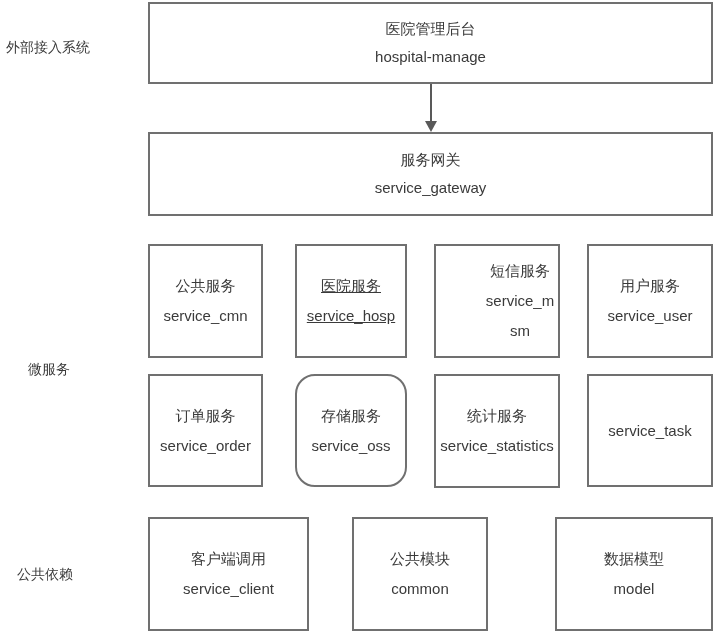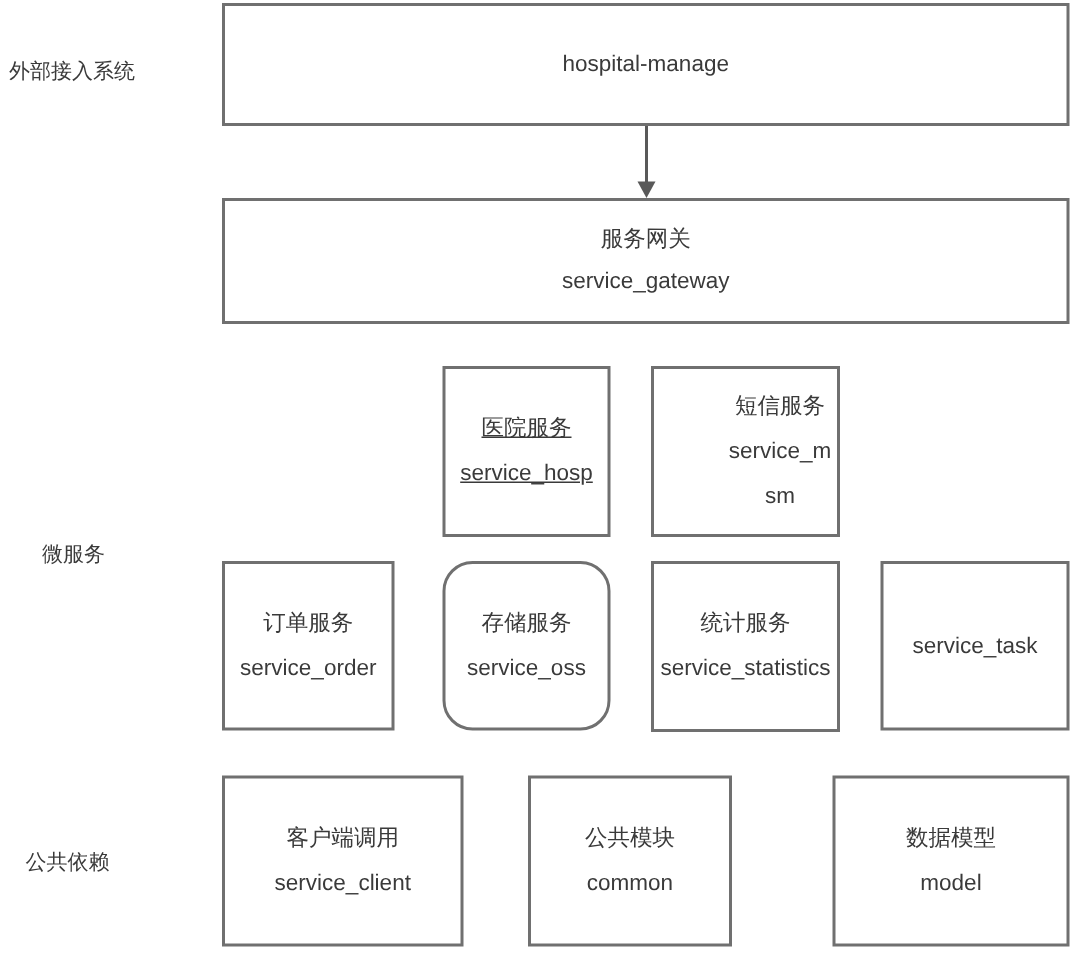"医院管理后台" div.t { html: none -> <div>医院管理后台</div> }
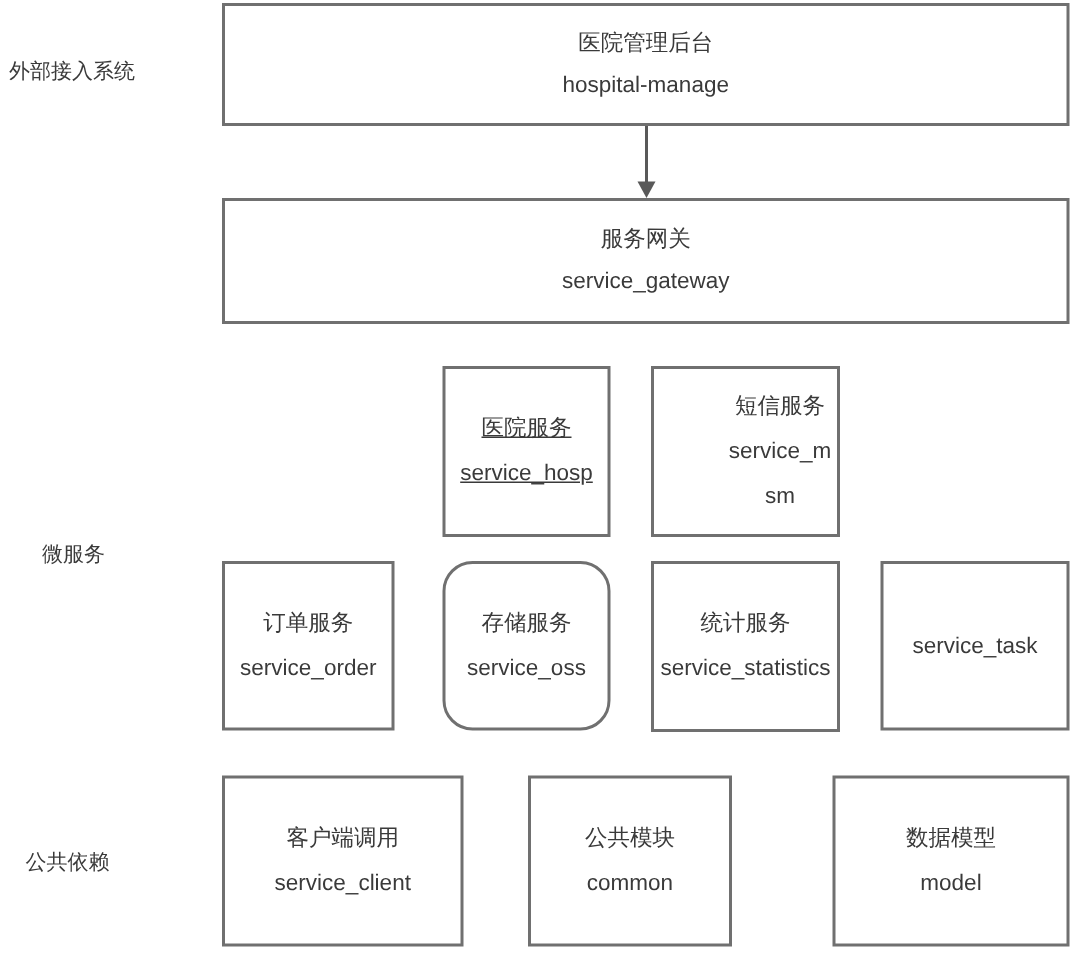"公共服务" div.box { html: none -> <div> <div>公共服务</div> <div>service_cmn</div> </div> }
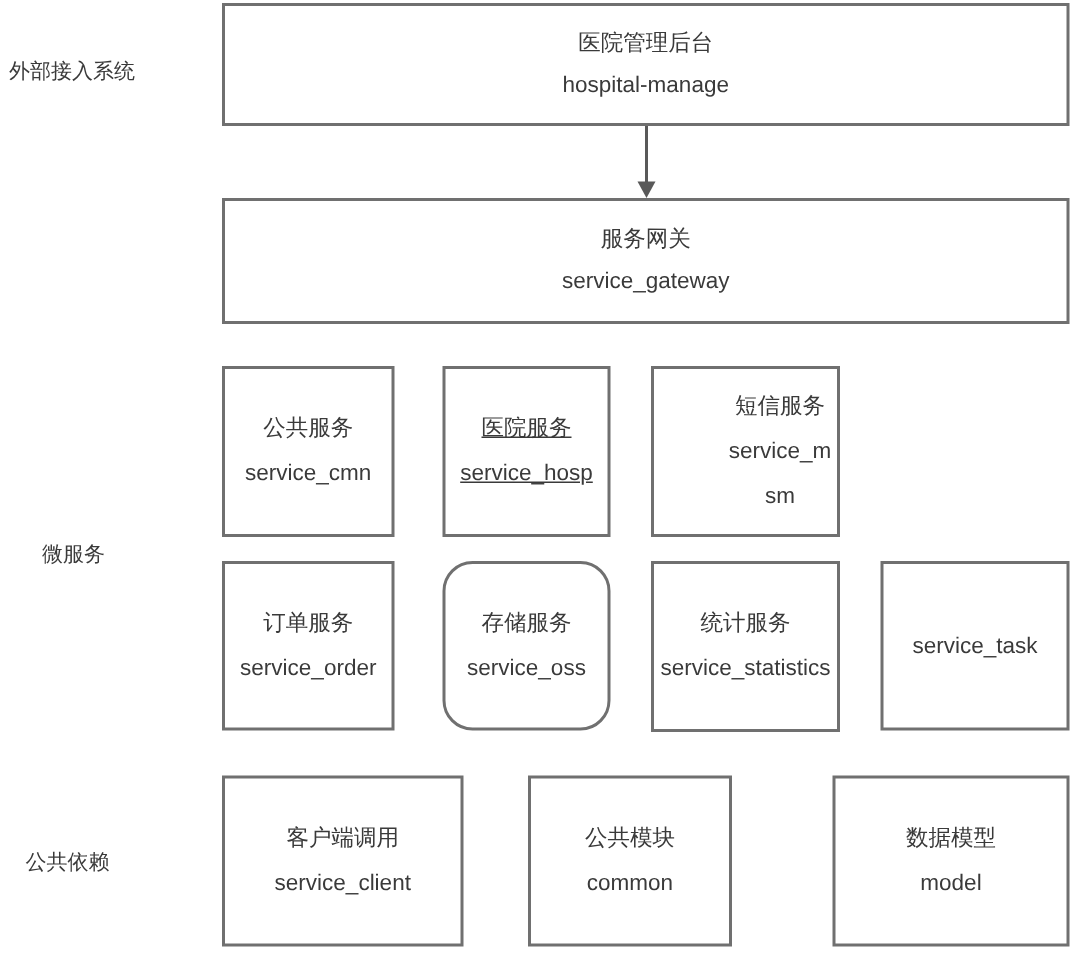"用户服务" div.box { html: none -> <div> <div>用户服务</div> <div>service_user</div> </div> }
